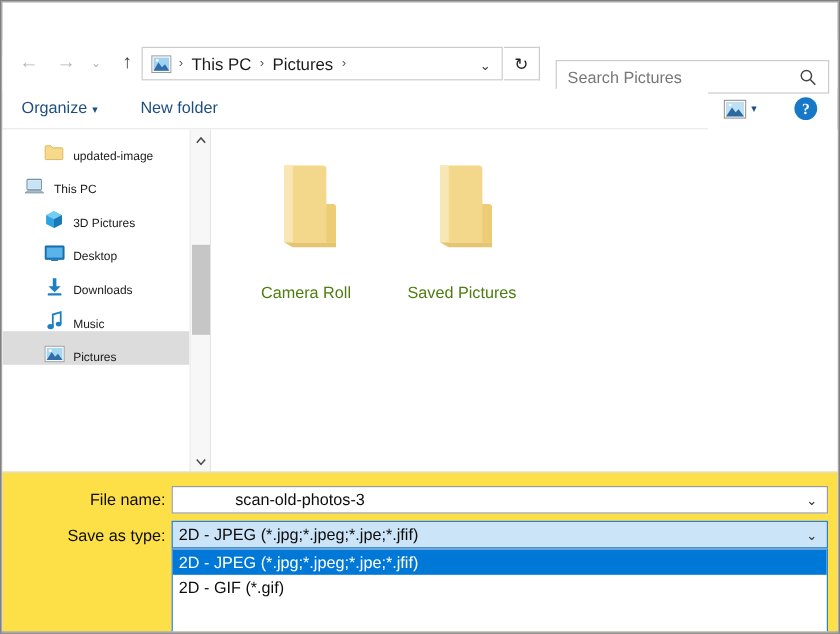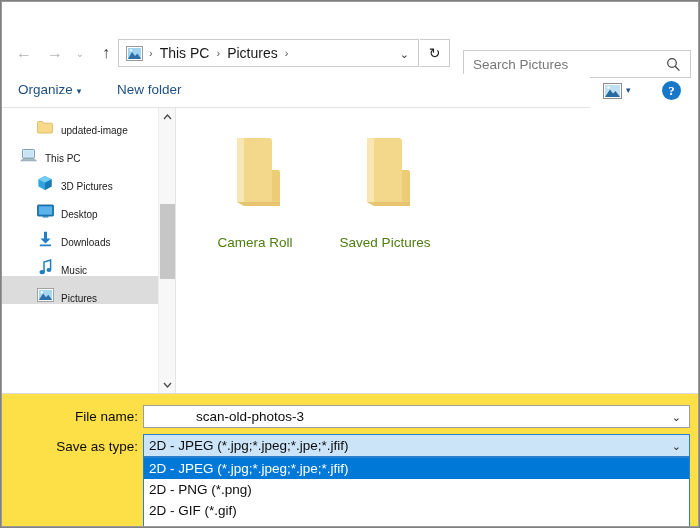"2D - PNG (*.png)" div.dd-item { html: <div> <span>2D - PNG (*.png)</span> </div> -> none }
